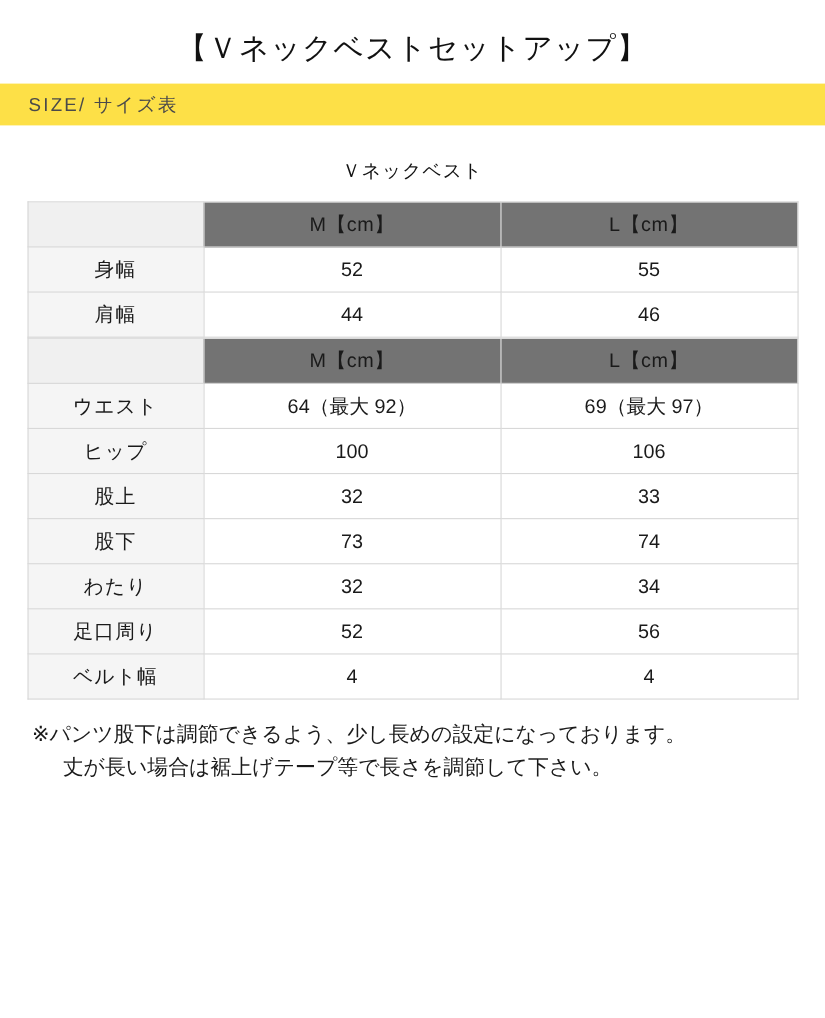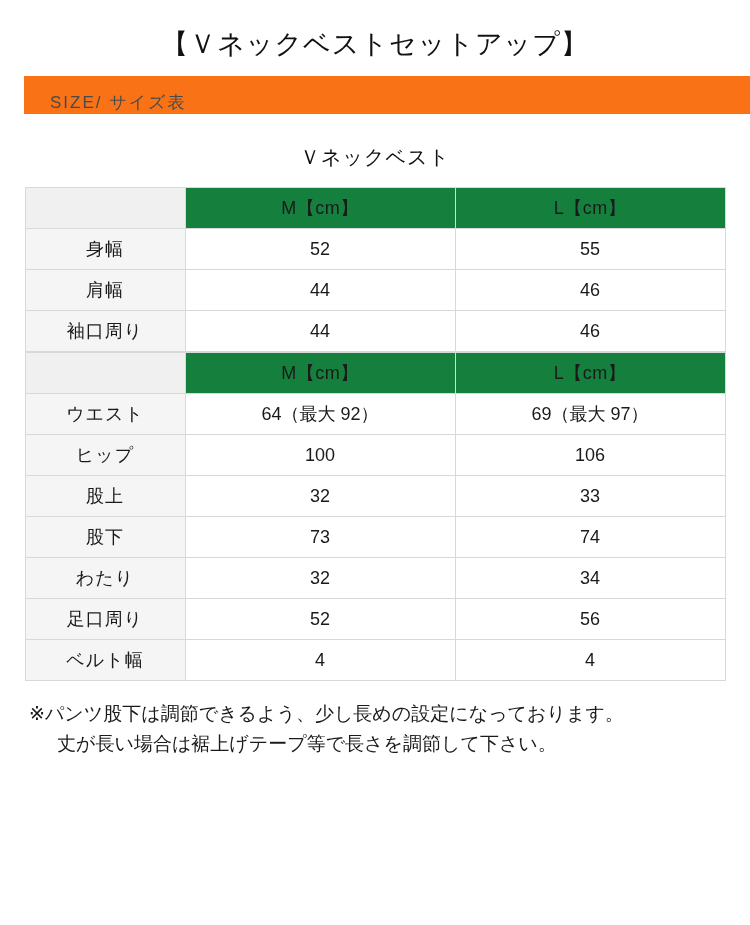"SIZE/ サイズ表" .size-bar { align-items: flex-end -> center; background: #f97316 -> #fde047; margin-left: 24px -> none }
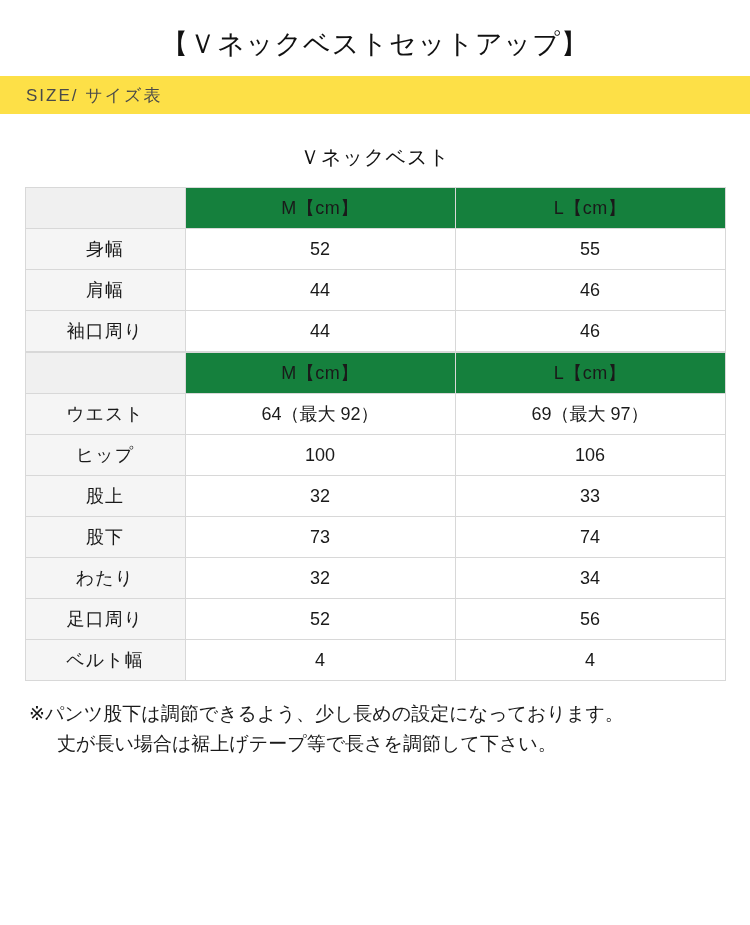"Ｖネックベスト" .section-title { font-size: 20px -> 17px }
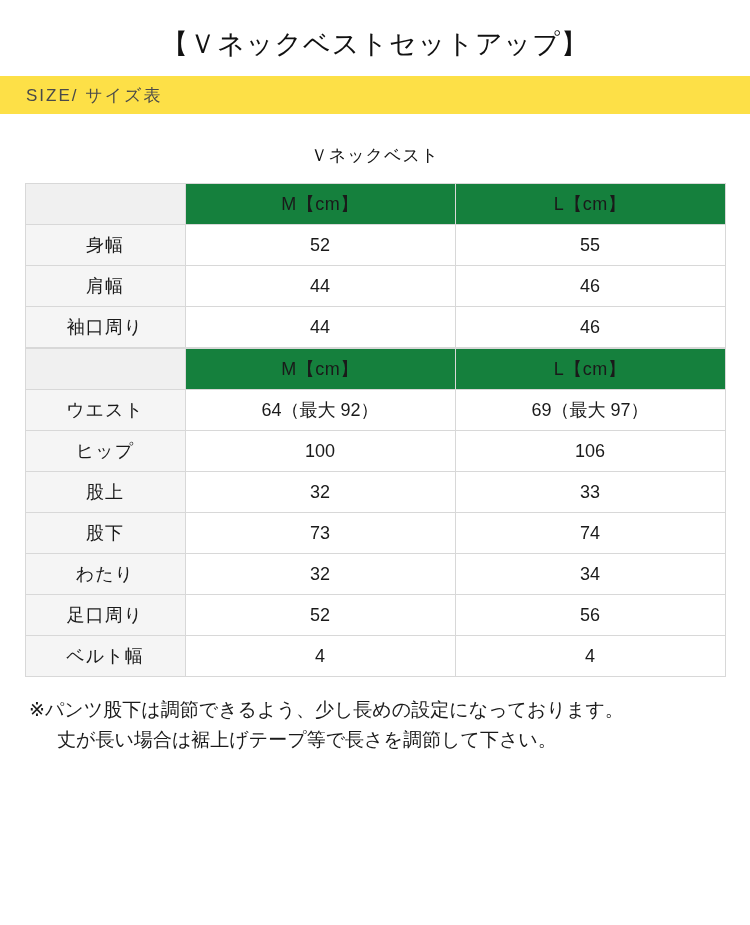"M【cm】" table.size-table thead th { background: #15803d -> #737373 }
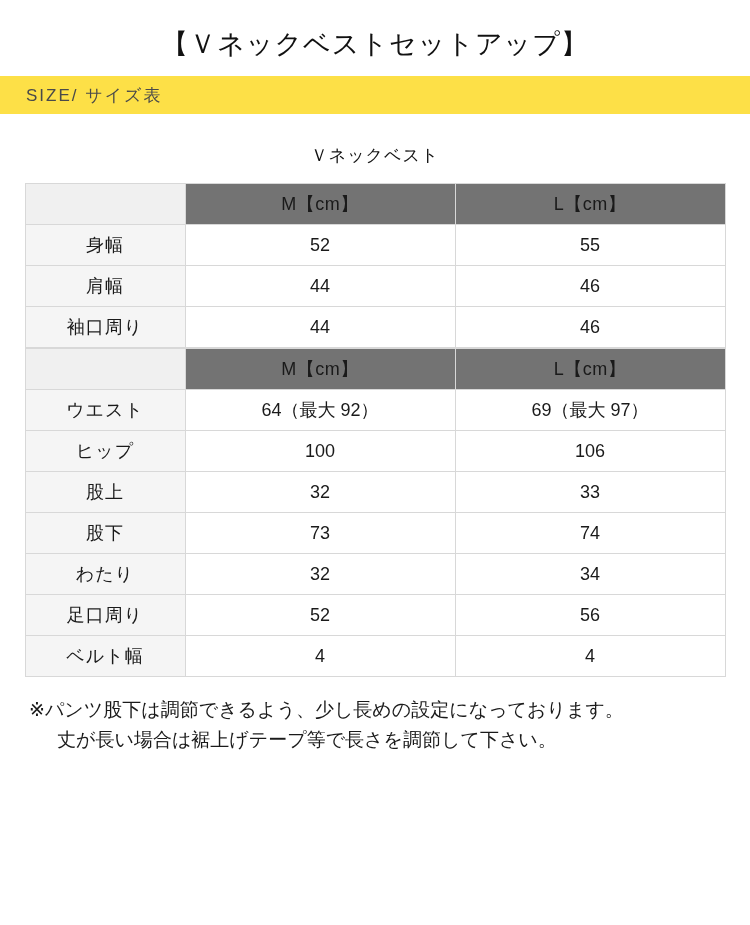"袖口周り" tr { html: <tr> <th>袖口周り</th> <td>44</td> <td>46</td> </tr> -> none }
